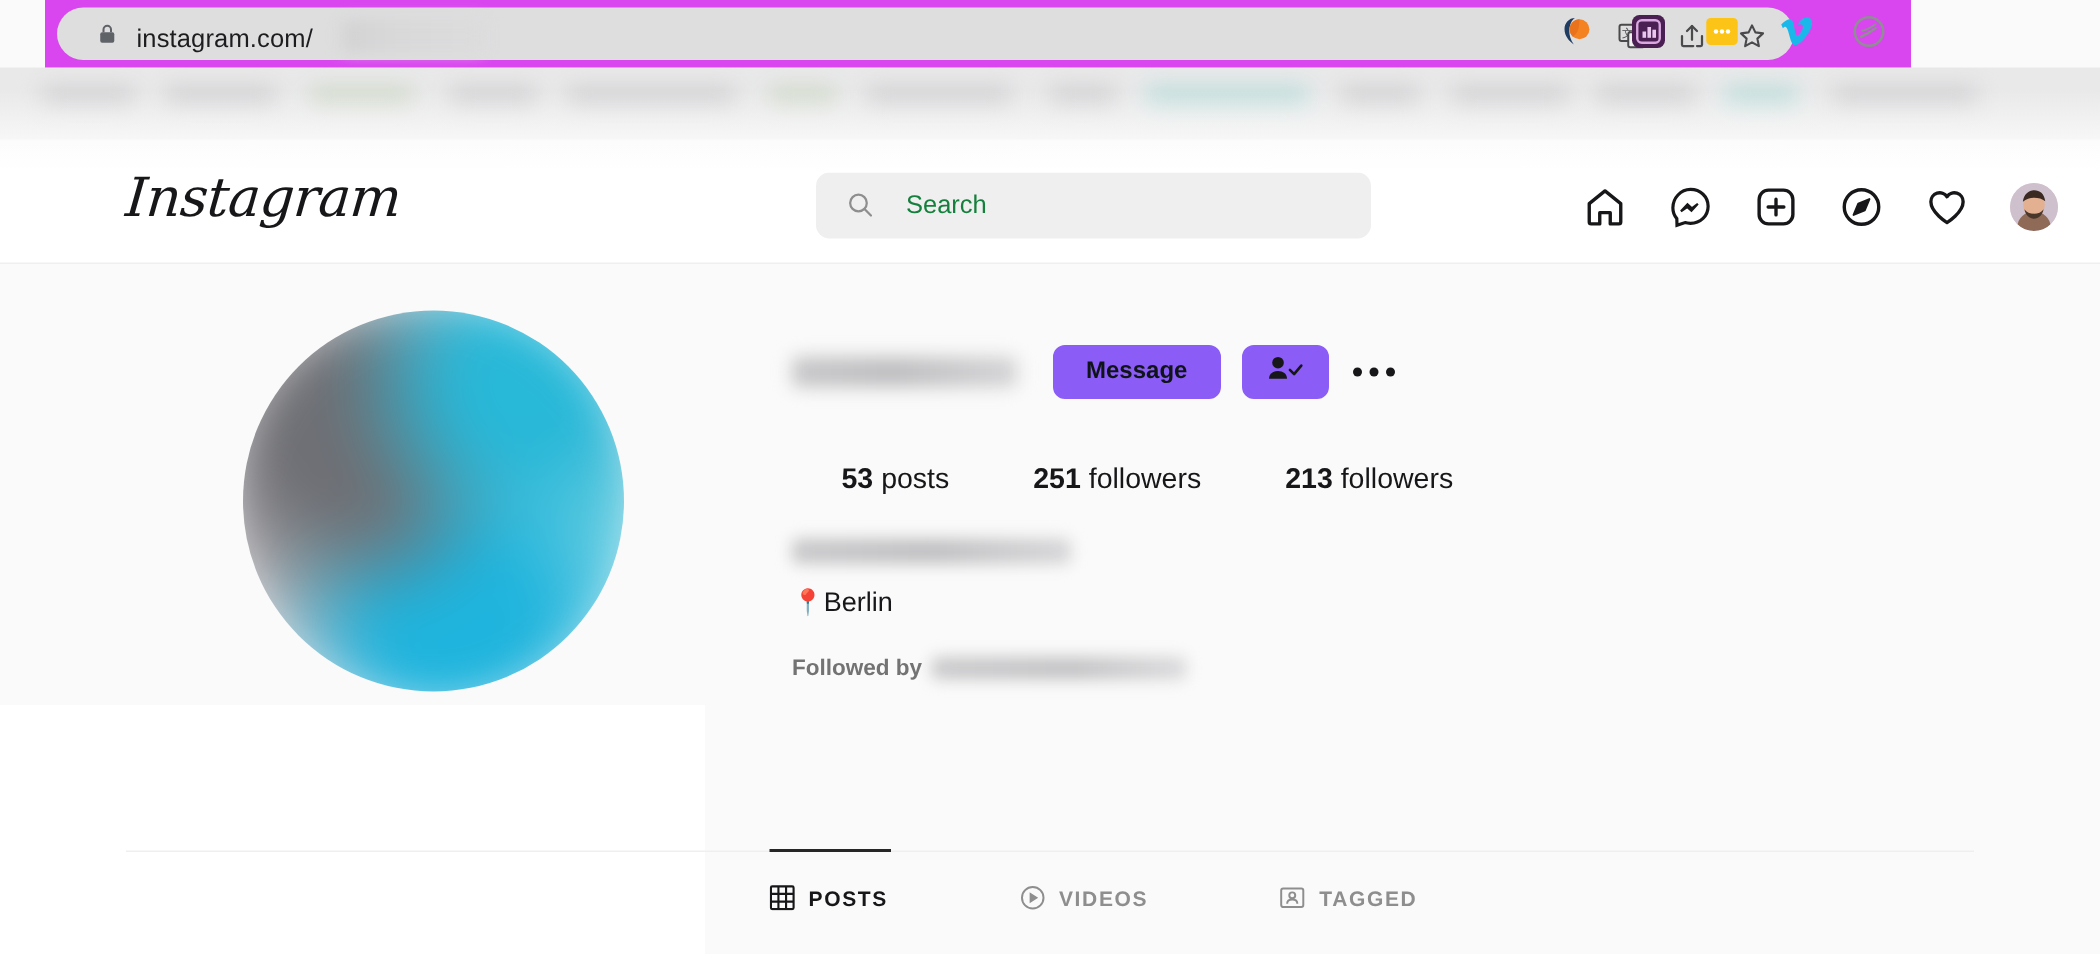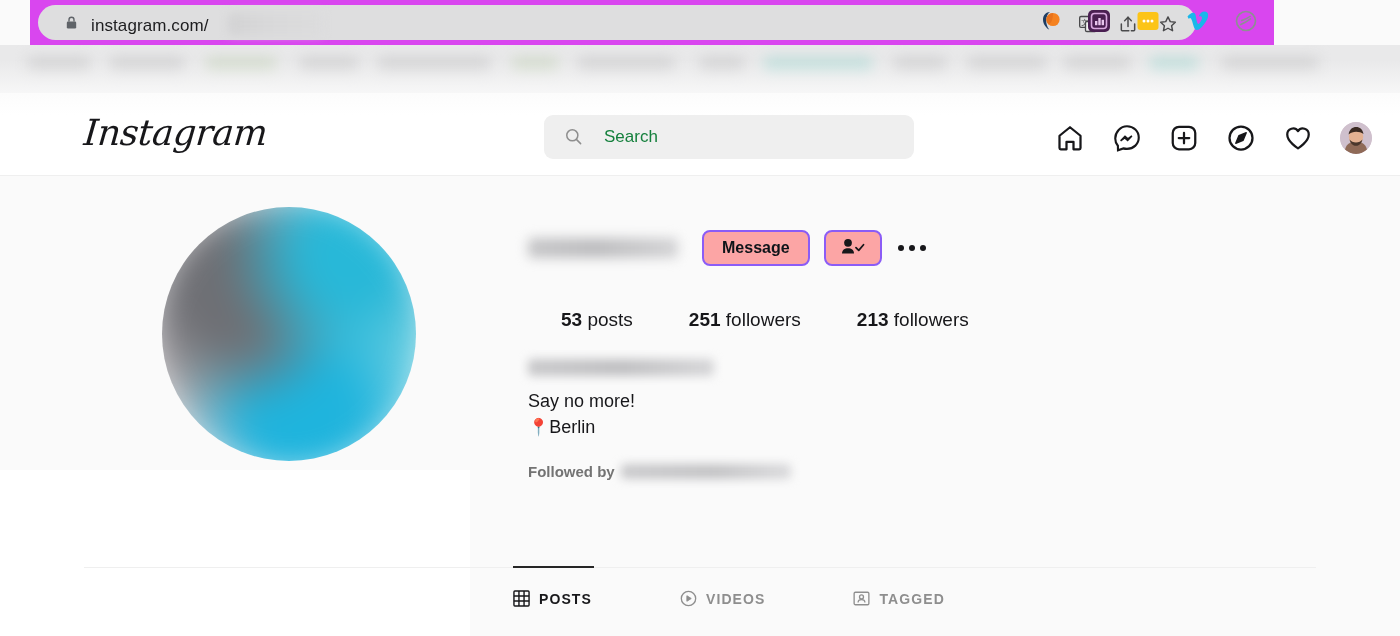"Message" .btn { background: #fca5a5 -> #8b5cf6; border: 2px solid #8b5cf6 -> 4px solid #8b5cf6 }
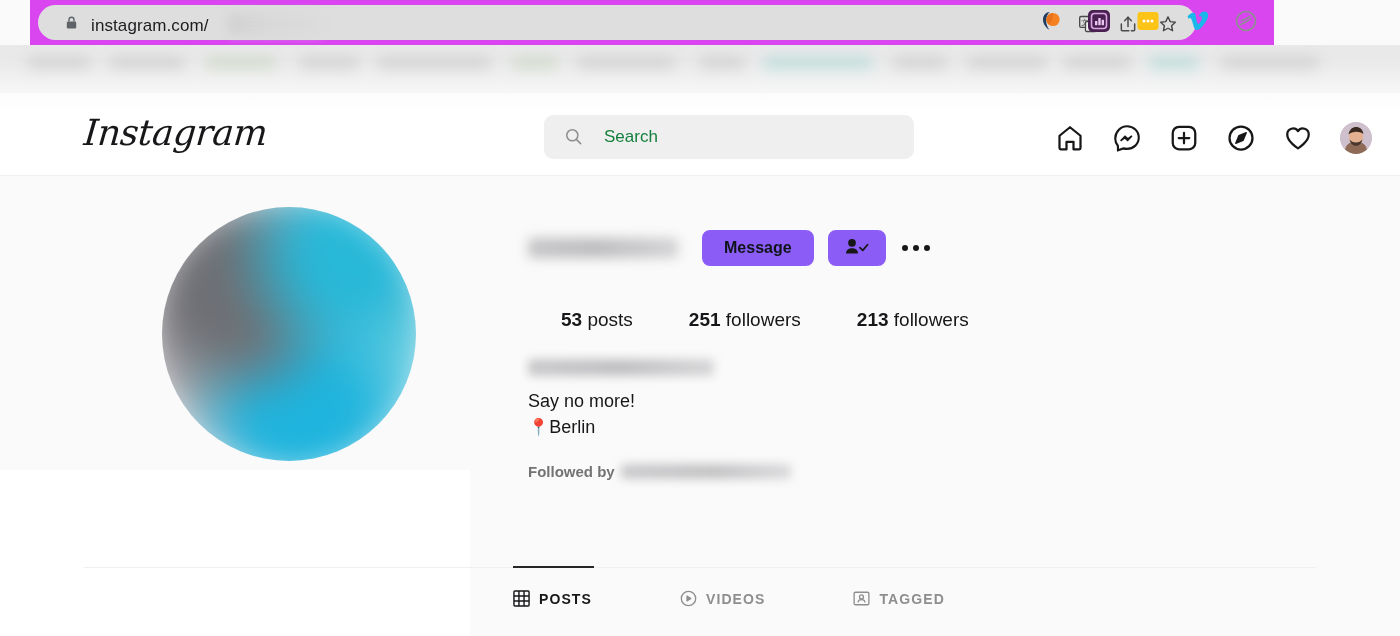"Say no more!" div.bio-line { html: <div>Say no more!</div> -> none }
